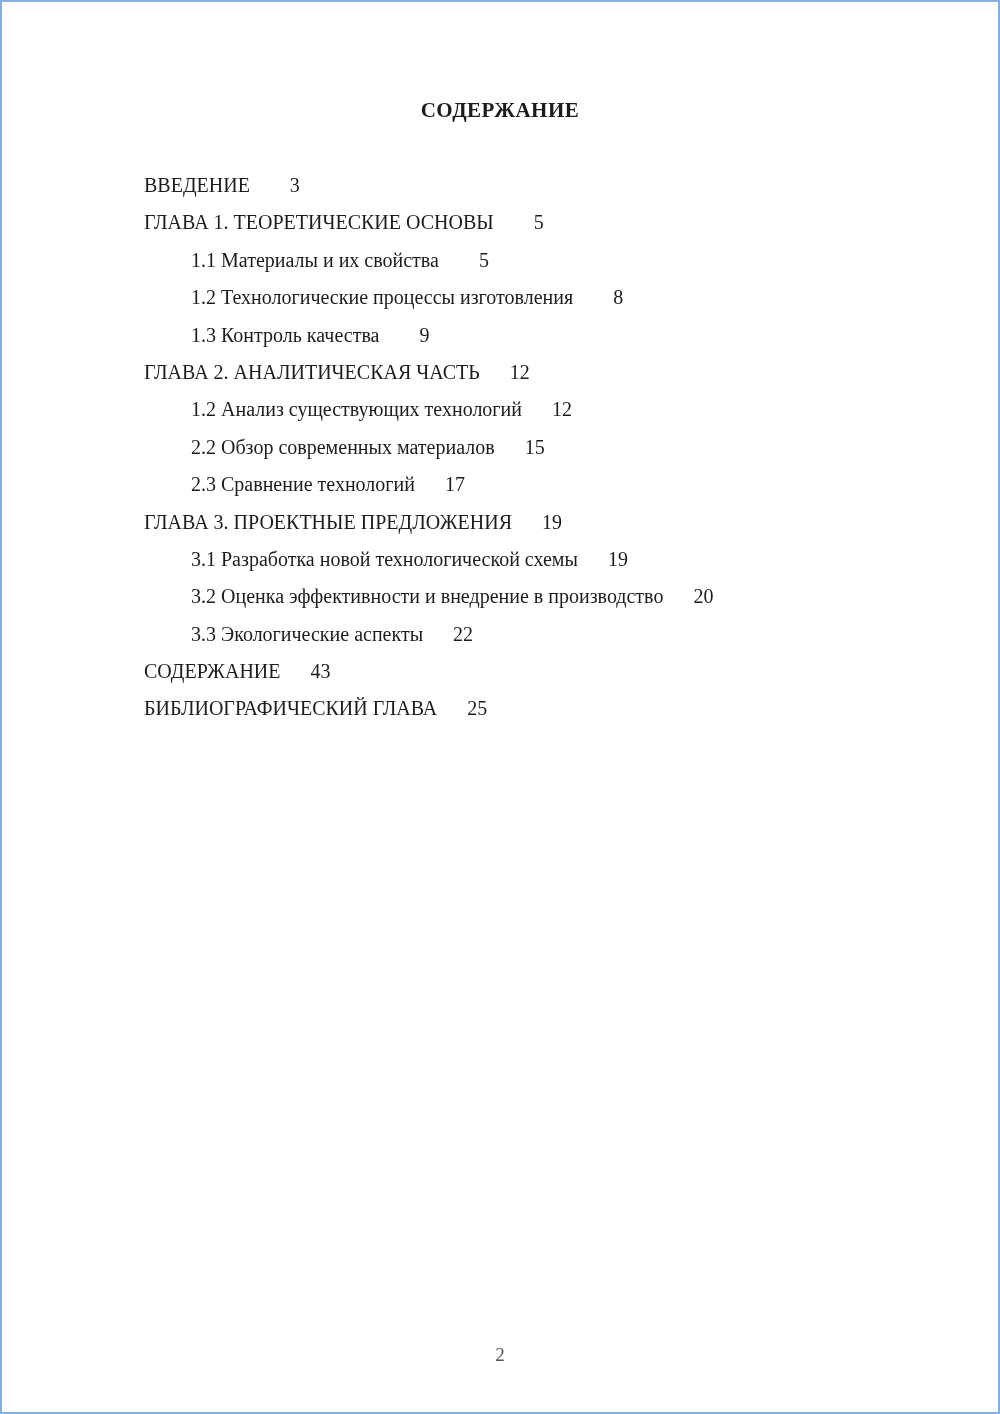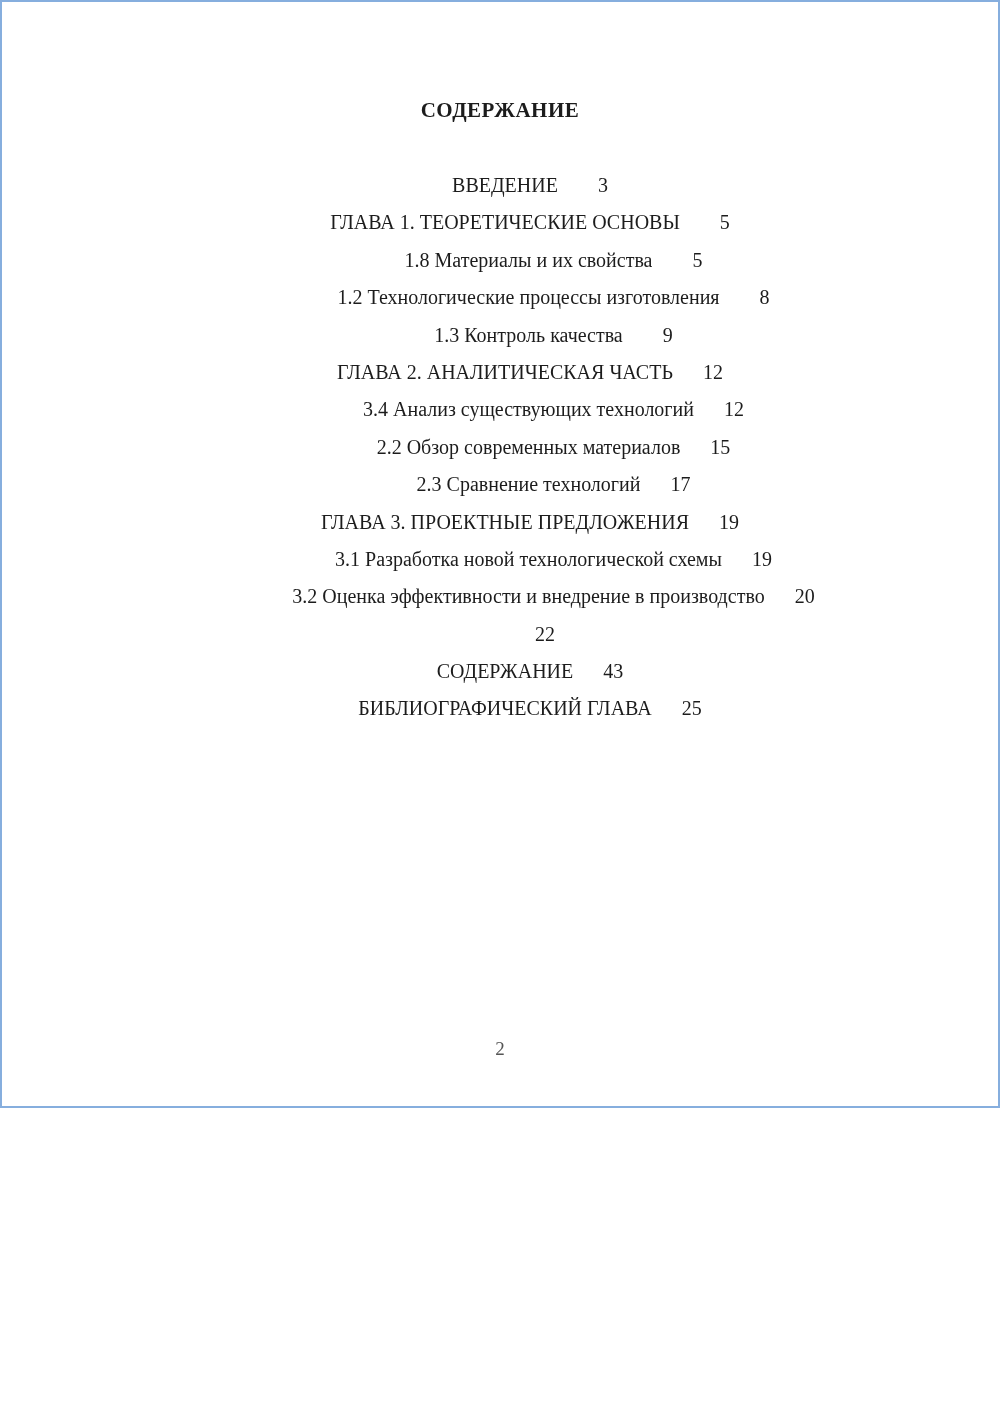"СОДЕРЖАНИЕ" .page { height: 1108px -> 1414px }
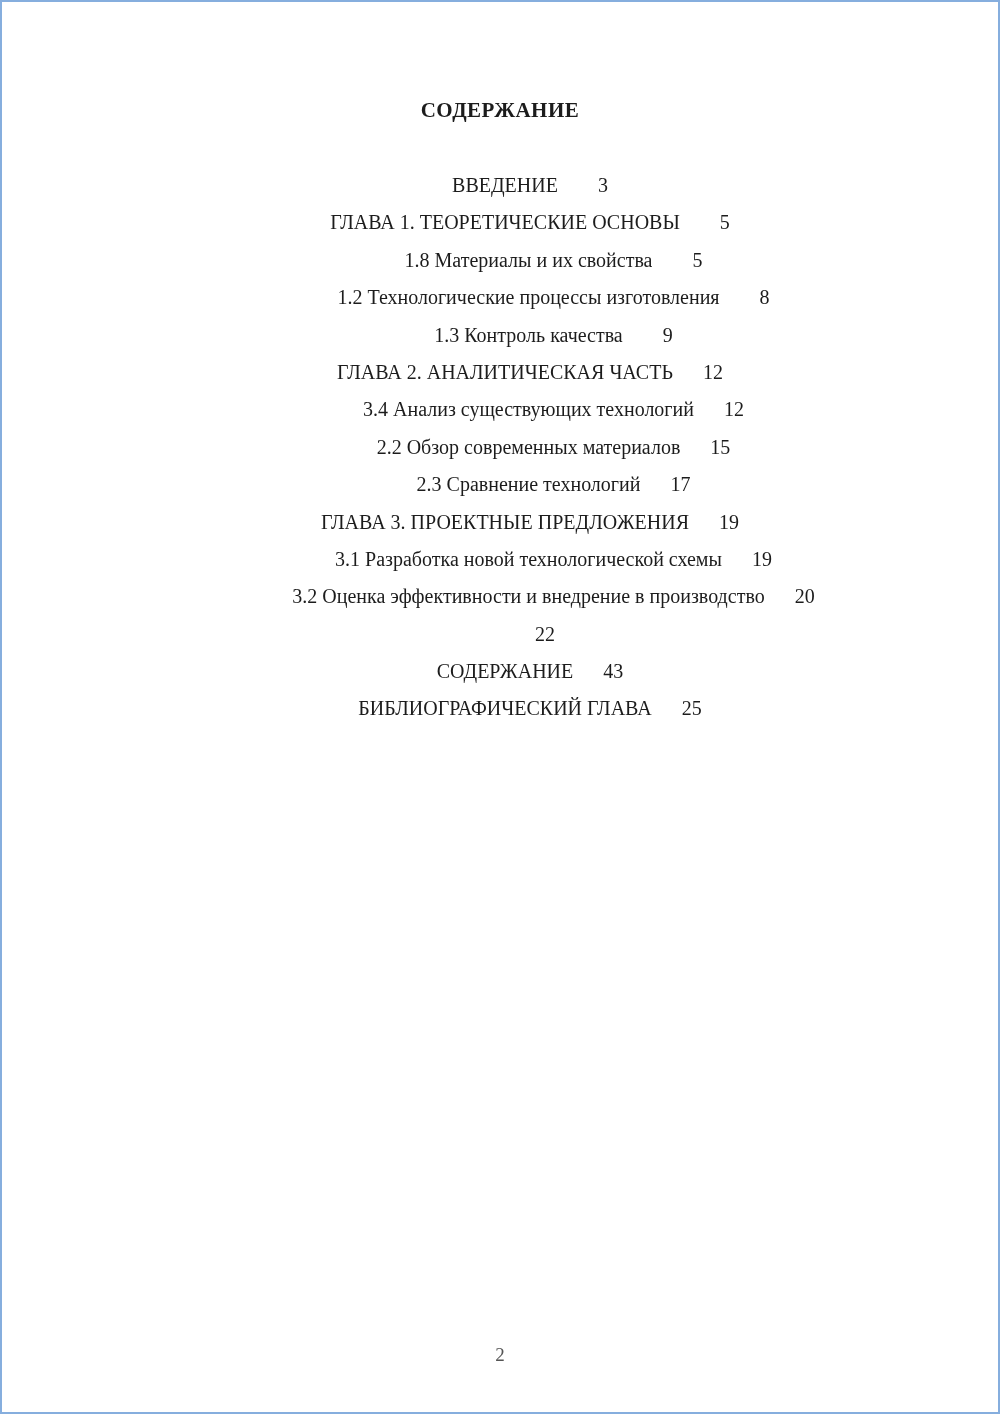"ВВЕДЕНИЕ" .toc-row { justify-content: center -> flex-start }
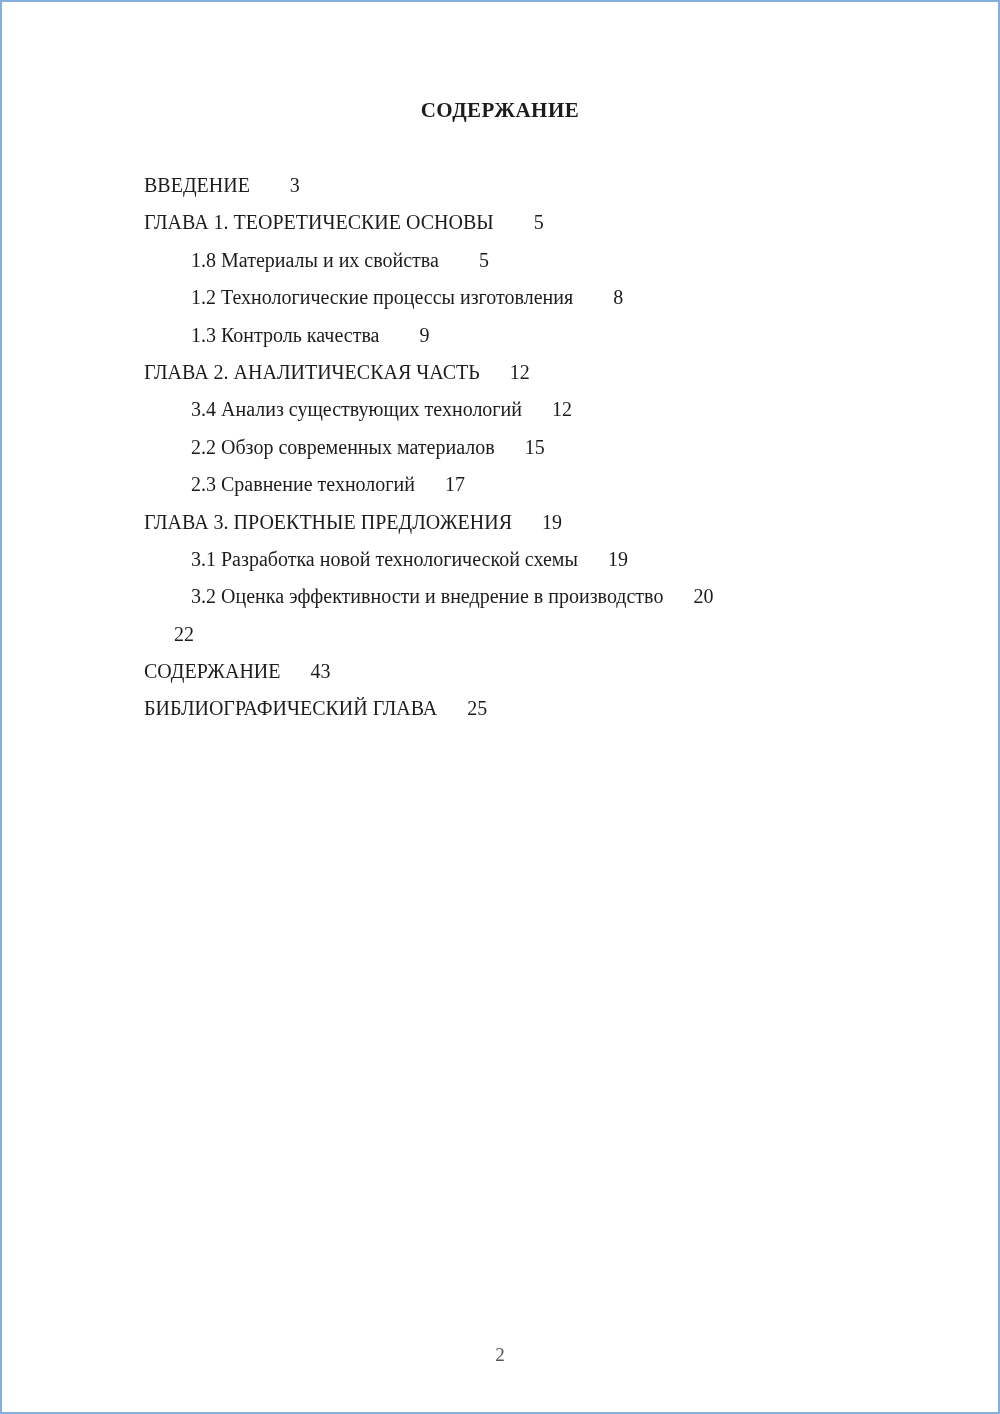"1.8 Материалы и их свойства" span.entry-label { text: 1.8 -> 1.1 }
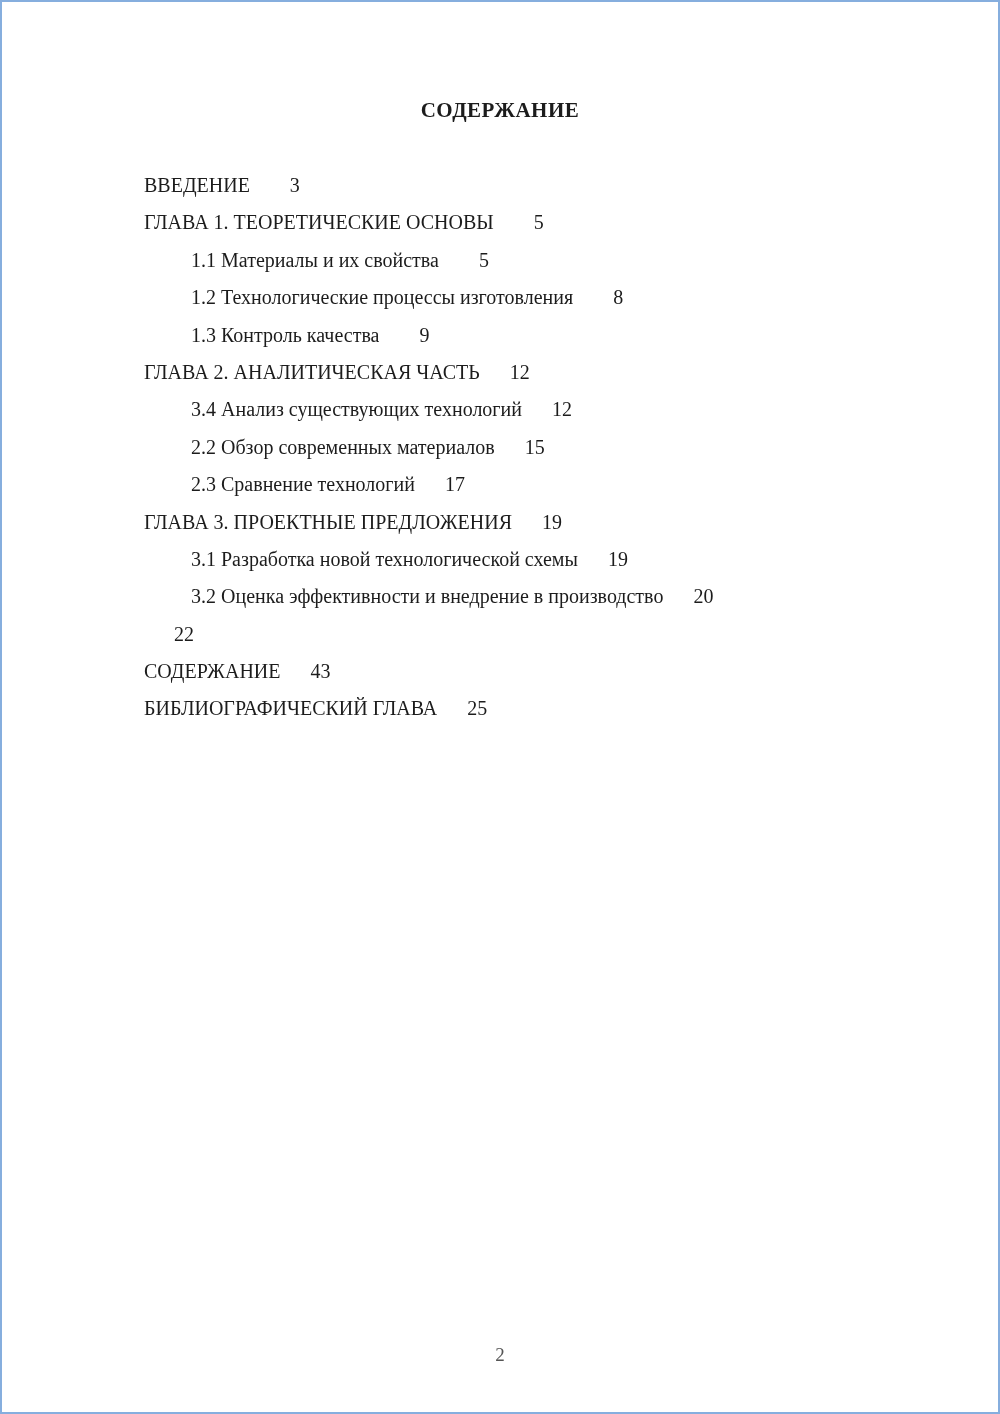"3.4 Анализ существующих технологий" span.entry-label { text: 3.4 -> 1.2 }
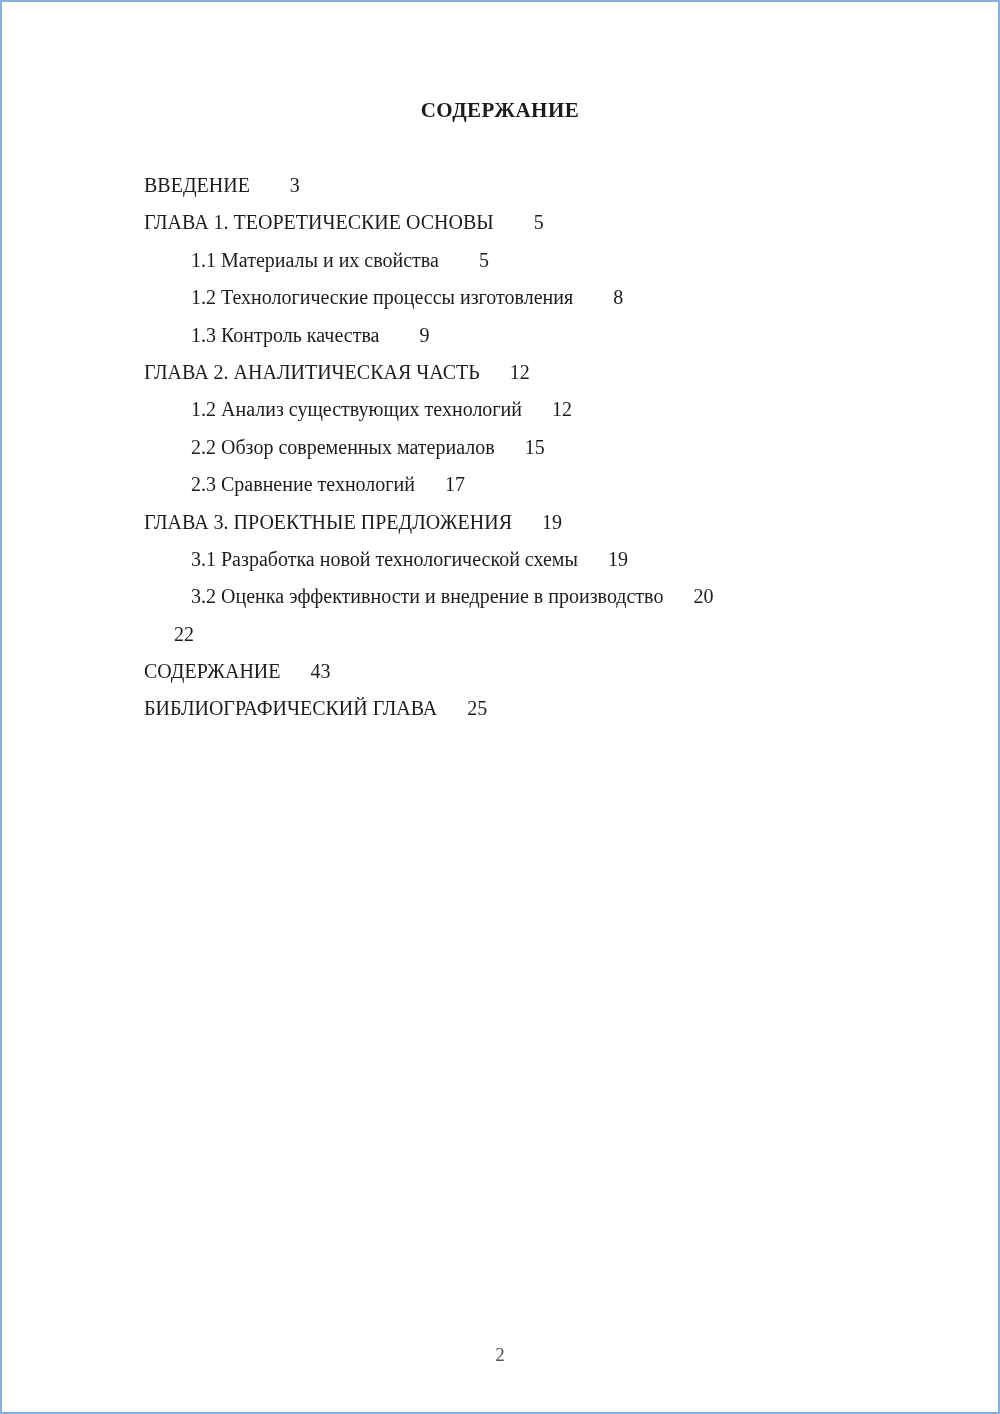"3.3 Экологические аспекты" span.entry-label { html: none -> <span>3.3 Экологические аспекты</span> }
